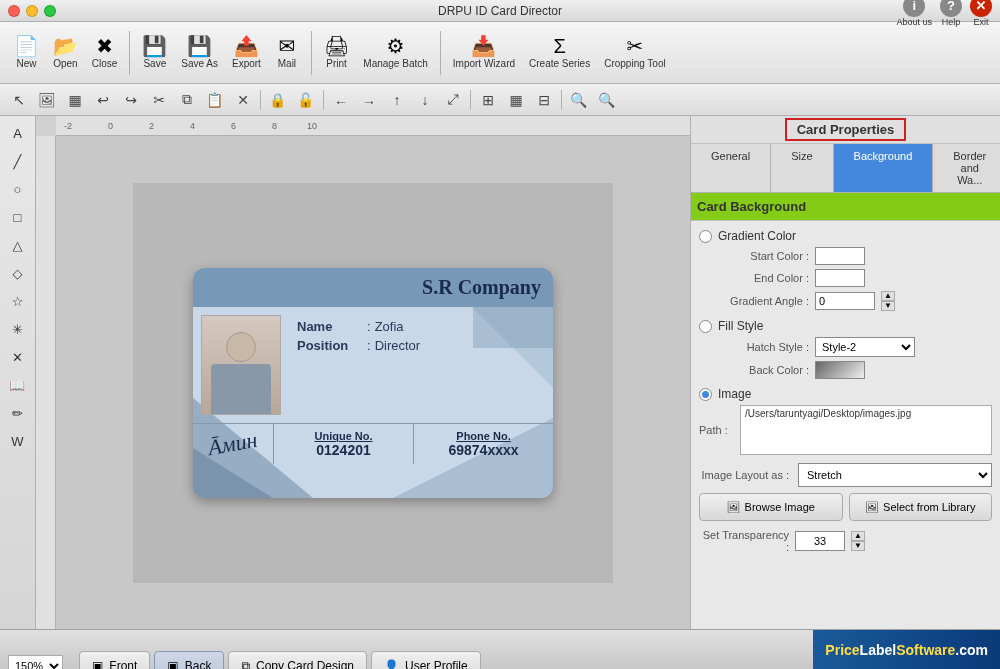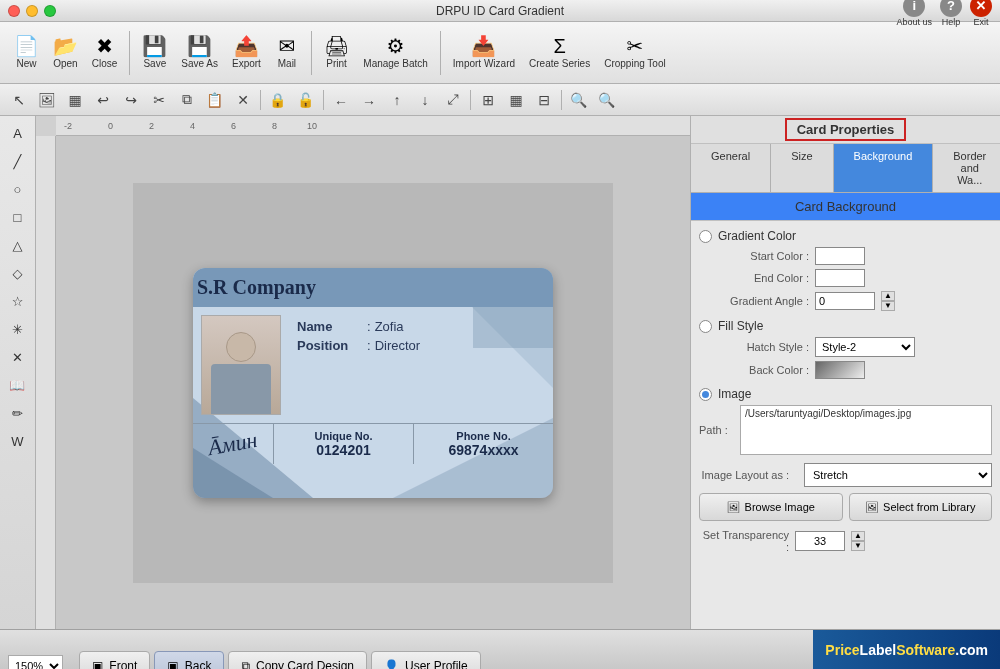"DRPU ID Card Gradient" span.title-text { text: Gradient -> Director }
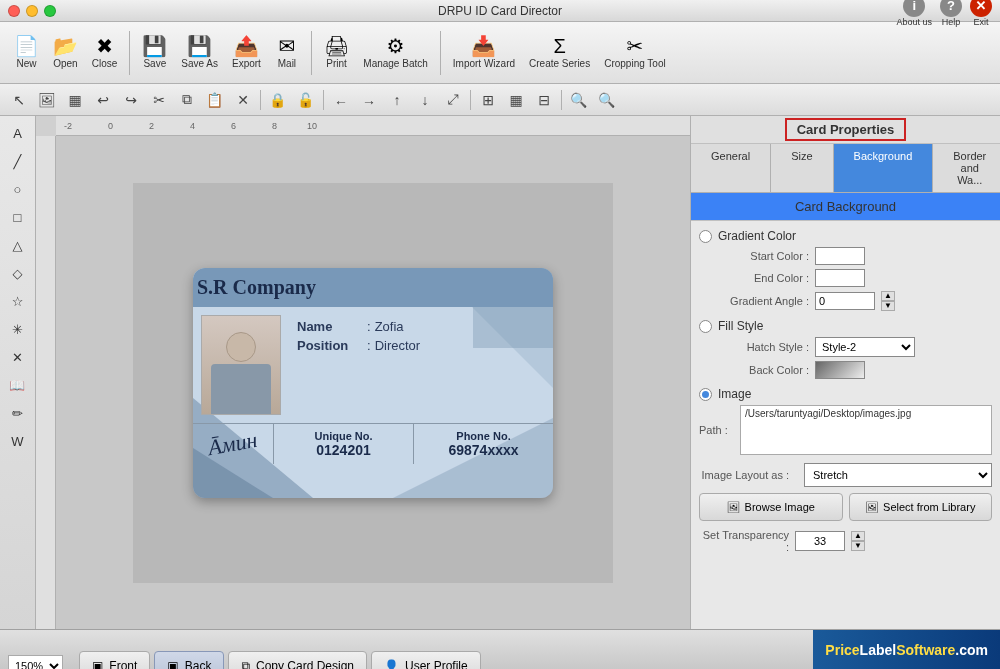"Card Background" .panel-section-title { background: #3b82f6 -> #84cc16; font-weight: normal -> bold; text-align: center -> left }
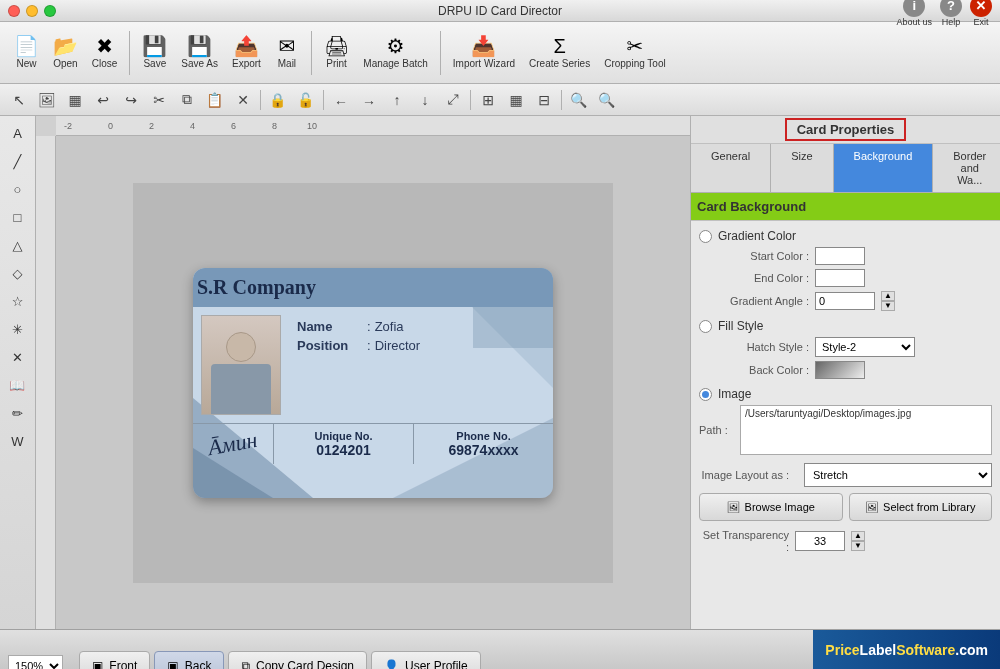"S.R Company" .card-header { justify-content: flex-start -> flex-end; padding: 8px 4px -> 8px 12px }
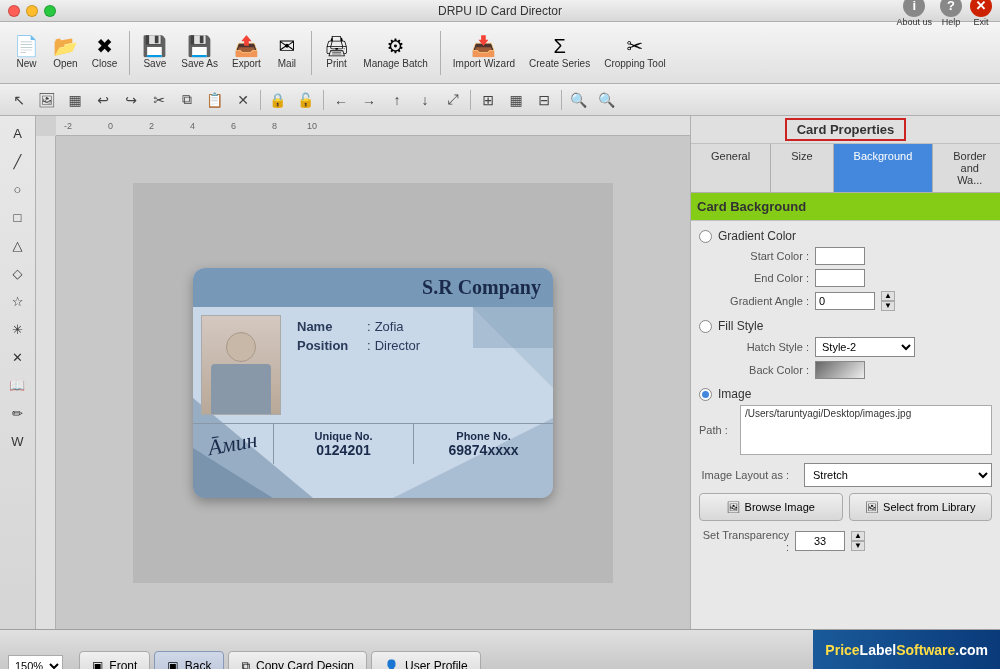"Unique No." .card-bottom-label { text-decoration: none -> underline }
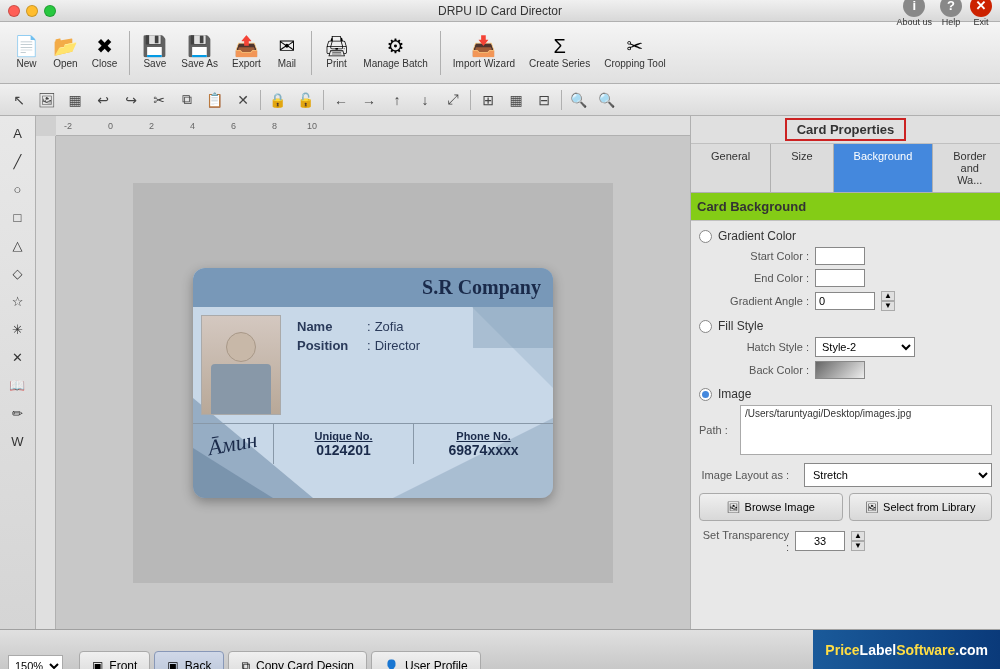"Image Layout as :" .layout-row { gap: 15px -> 9px }
